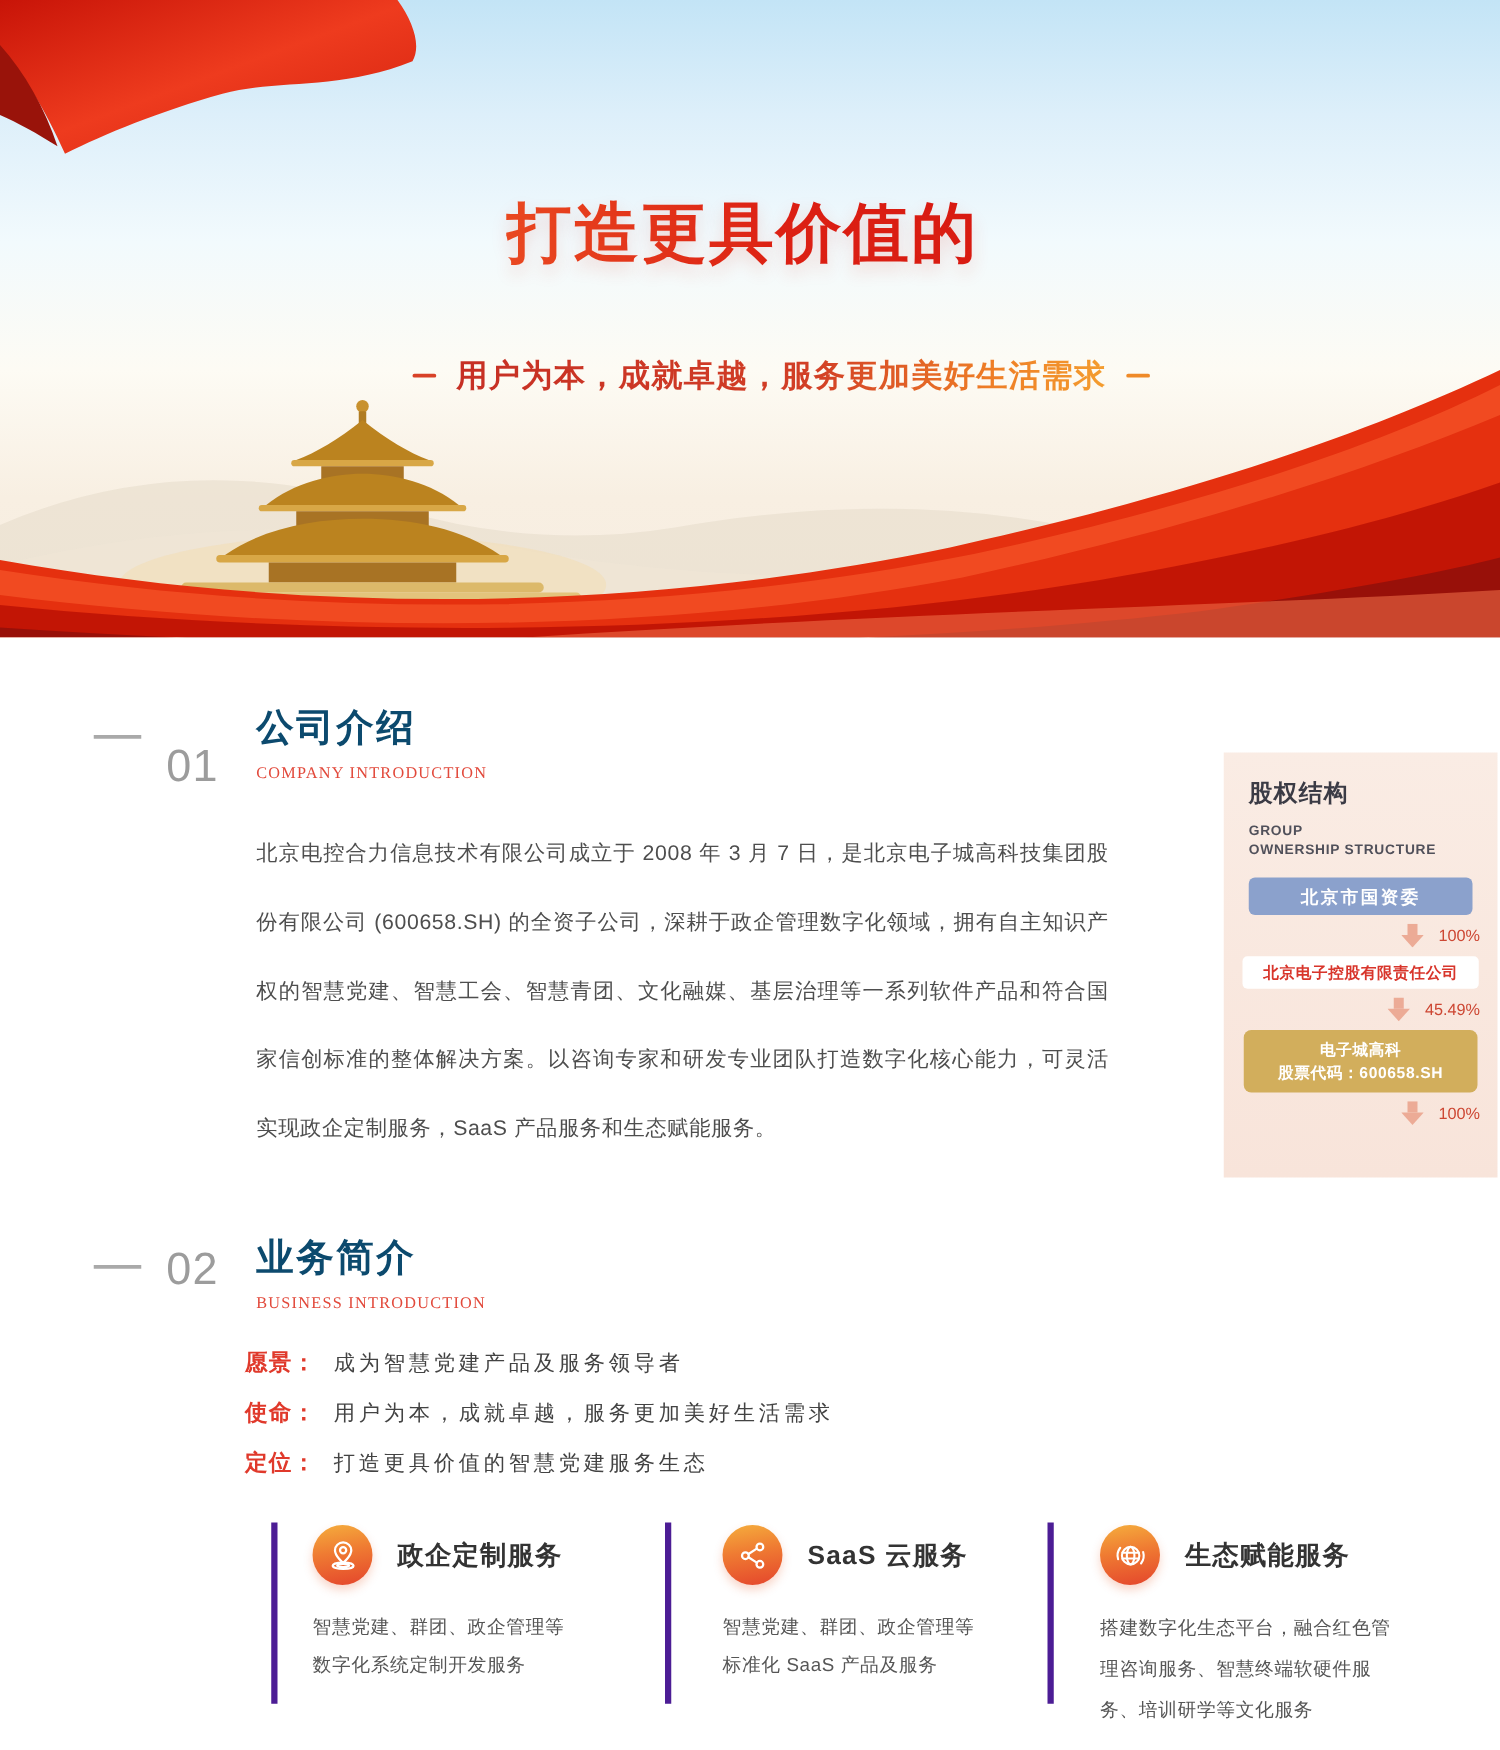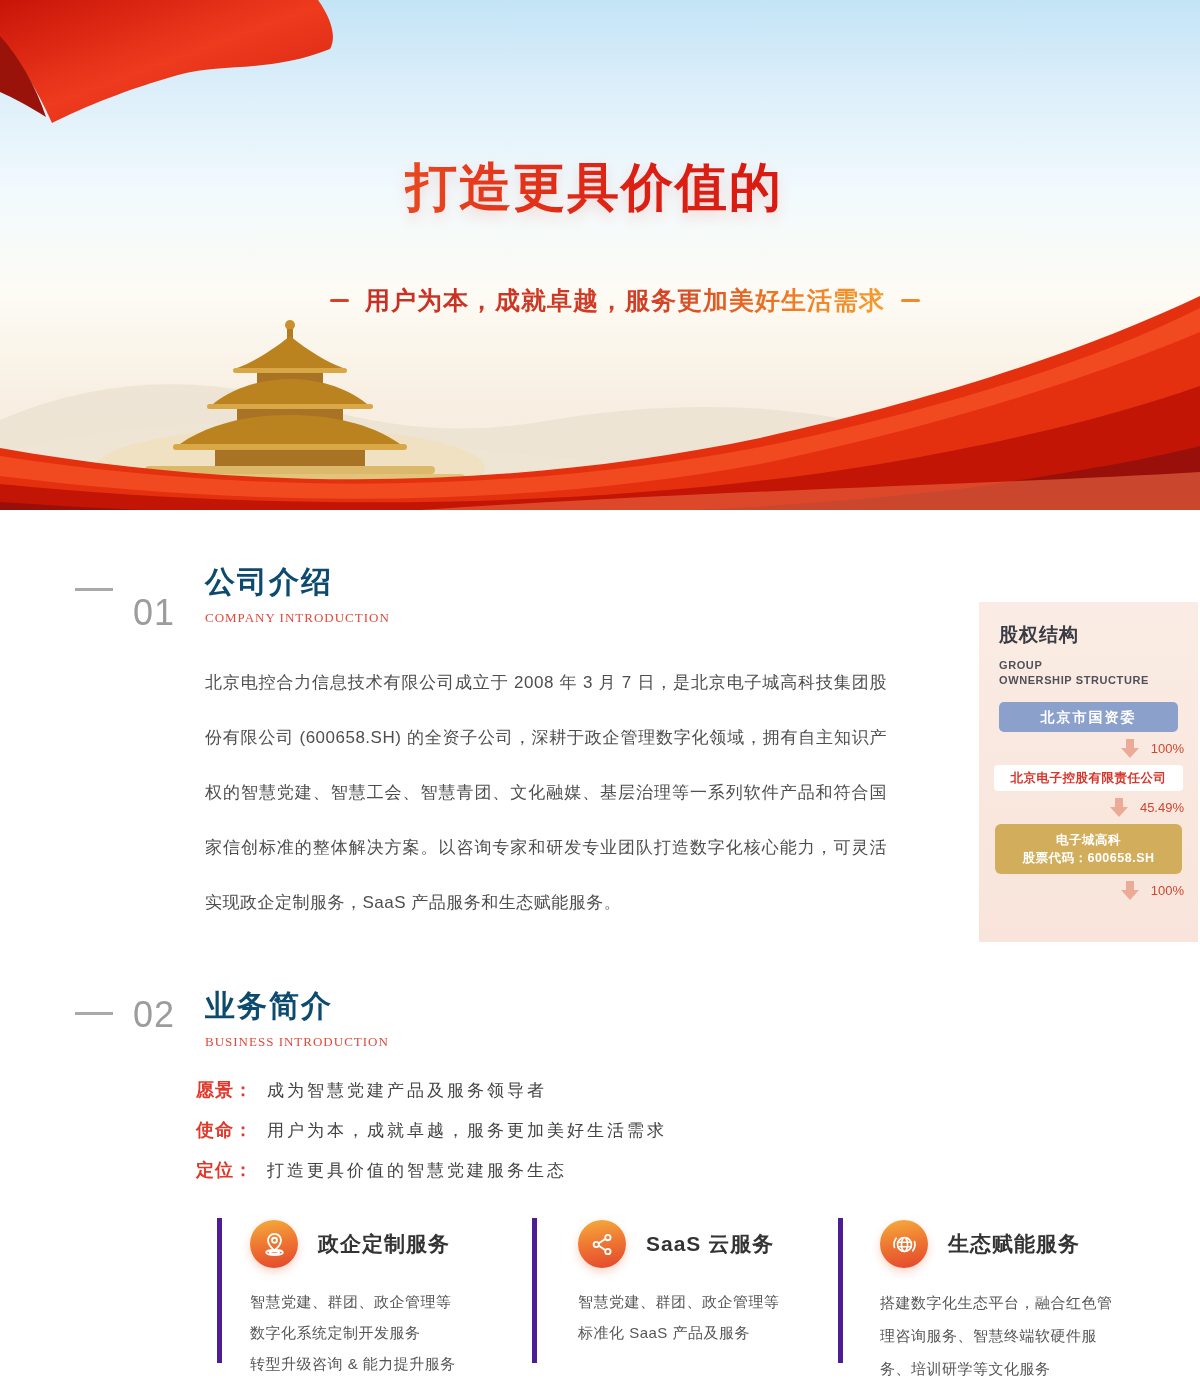"转型升级咨询 & 能力提升服务" div.svc-line { html: <div>转型升级咨询 &amp; 能力提升服务</div> -> none }
